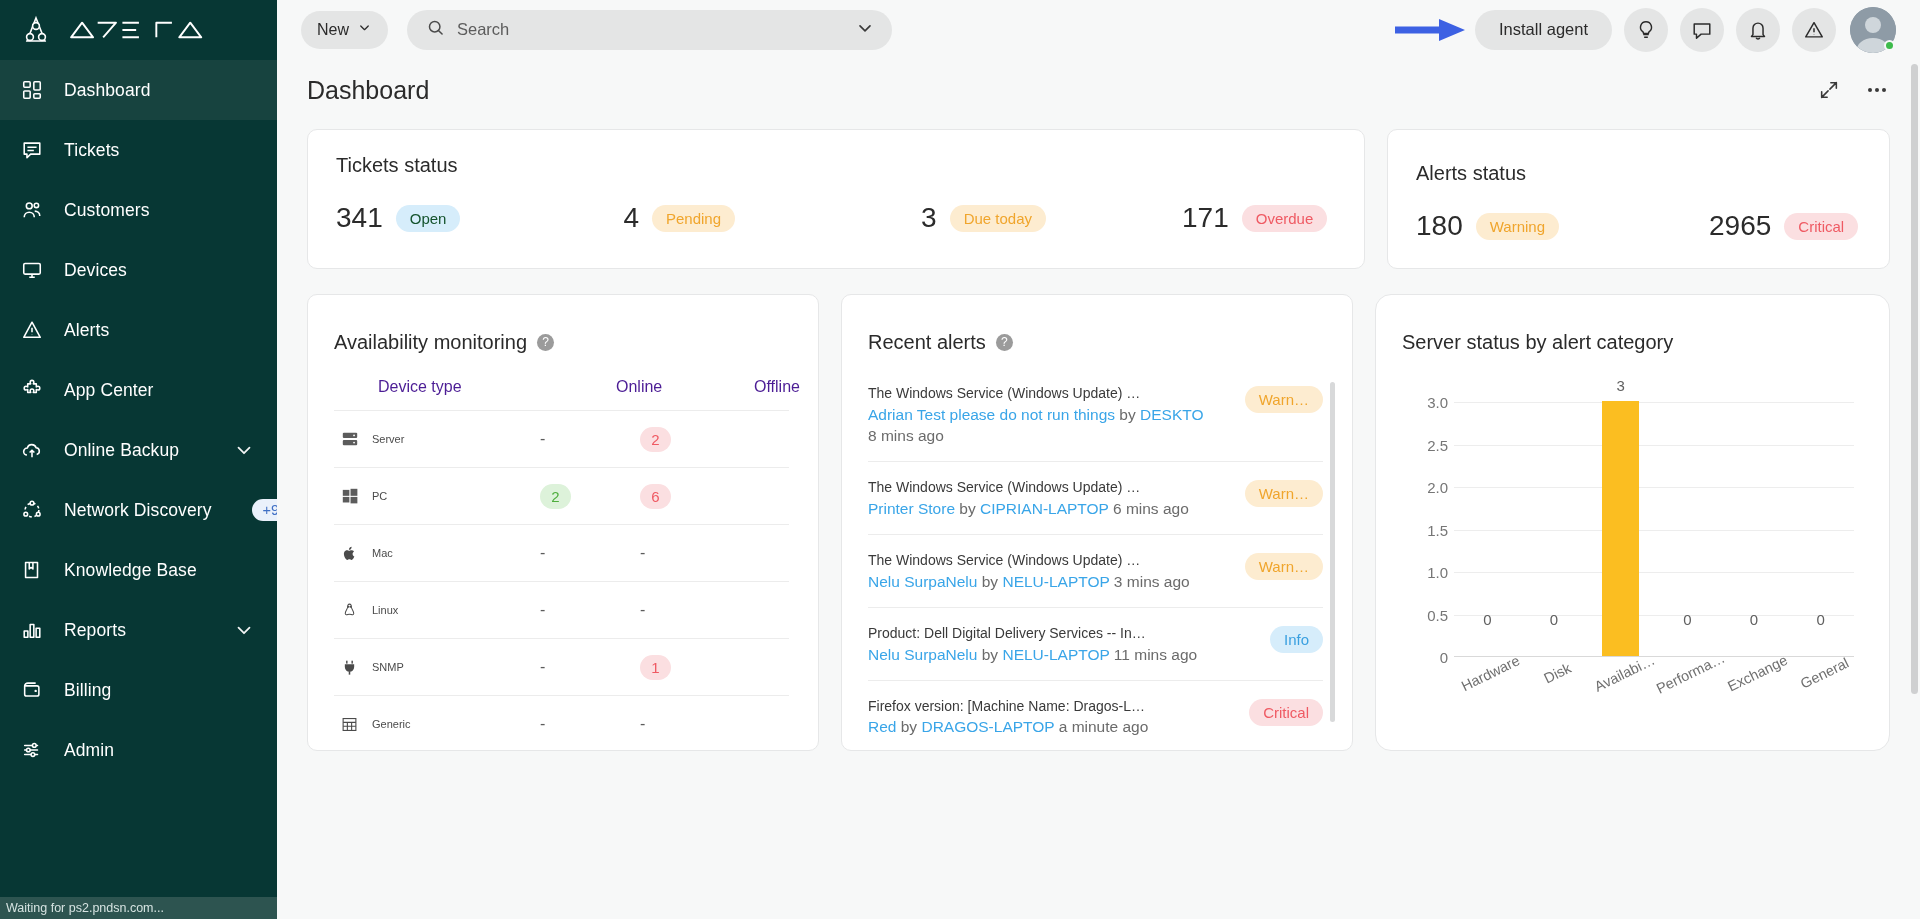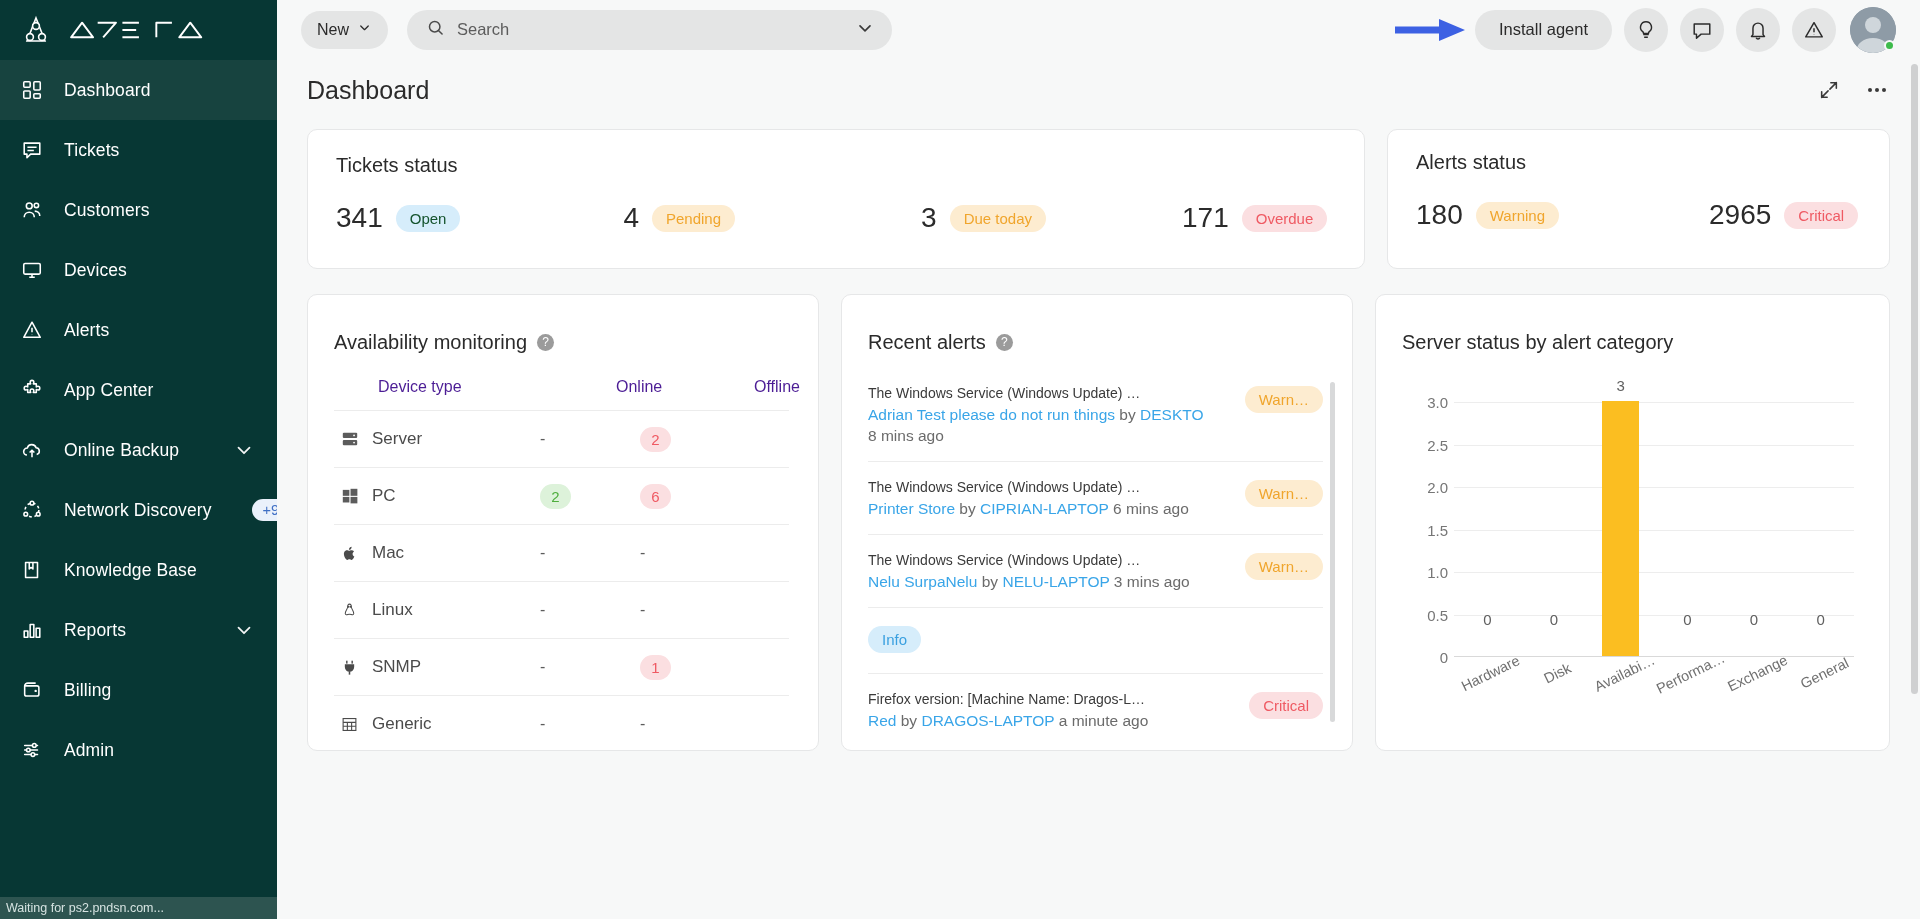"Alerts status" .alerts-card { padding: 21px 28px 0 28px -> 32px 28px 0 28px }
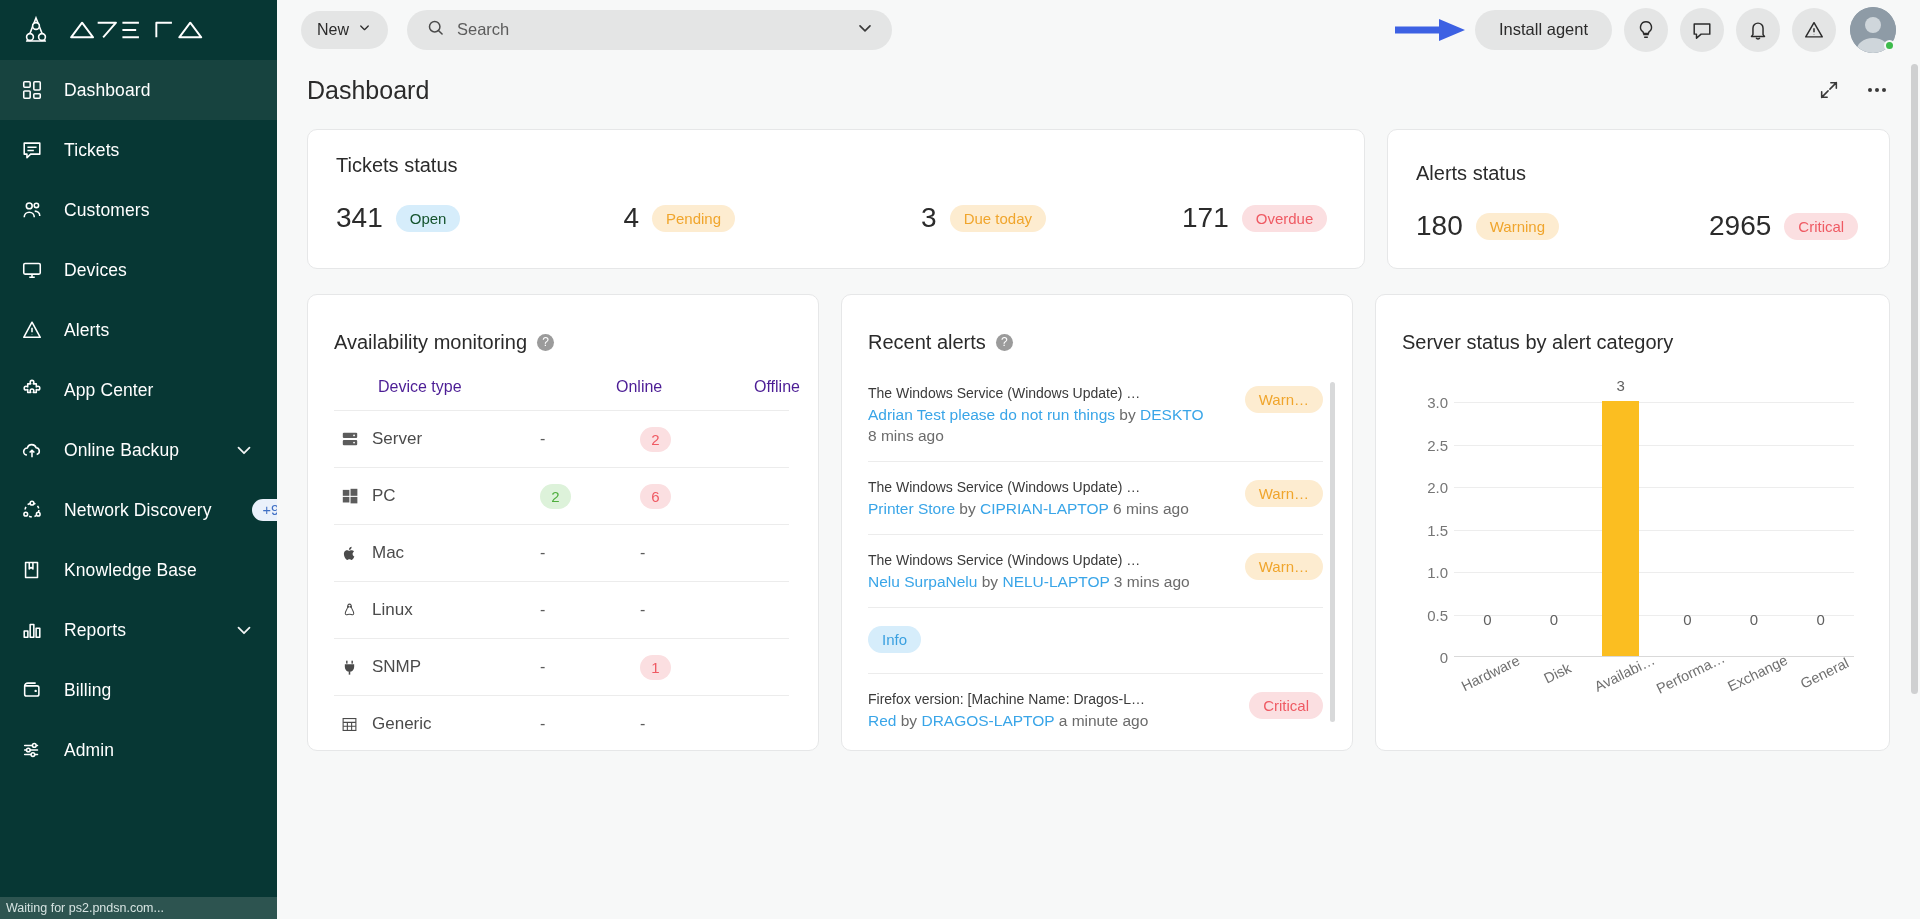"Server status by alert category" .panel-chart { border-radius: none -> 16px }
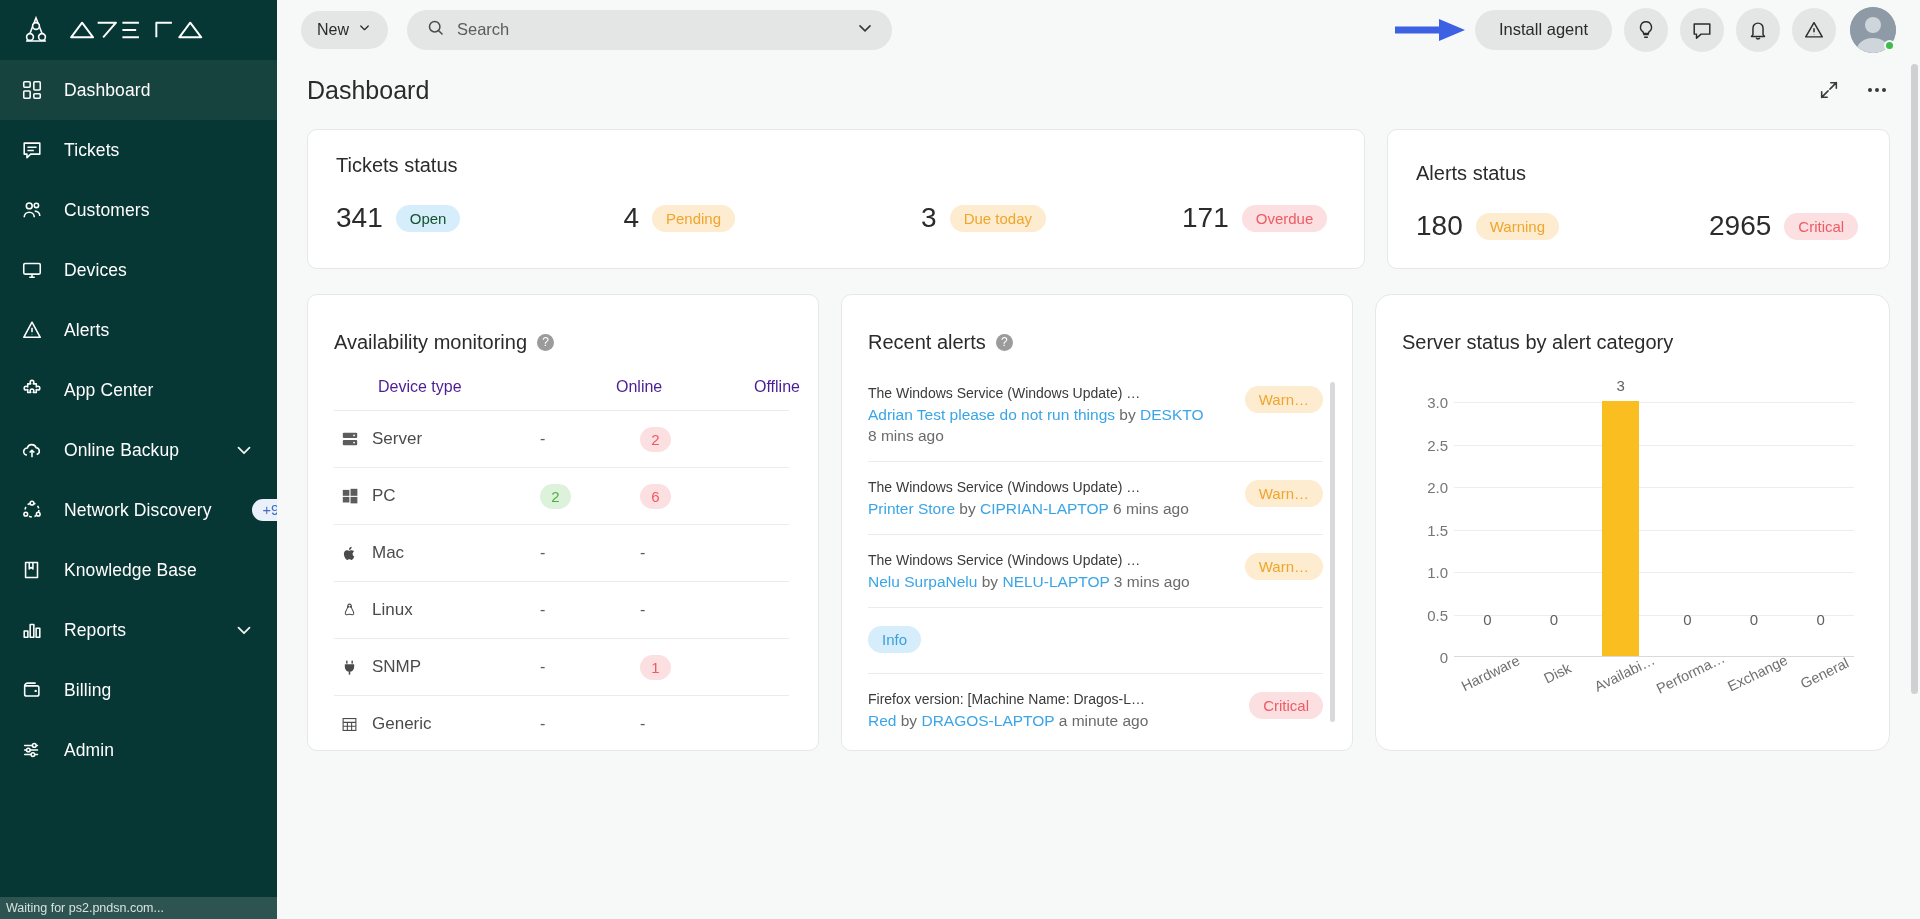"Server" .av-dev-label { font-size: 17px -> 11px }
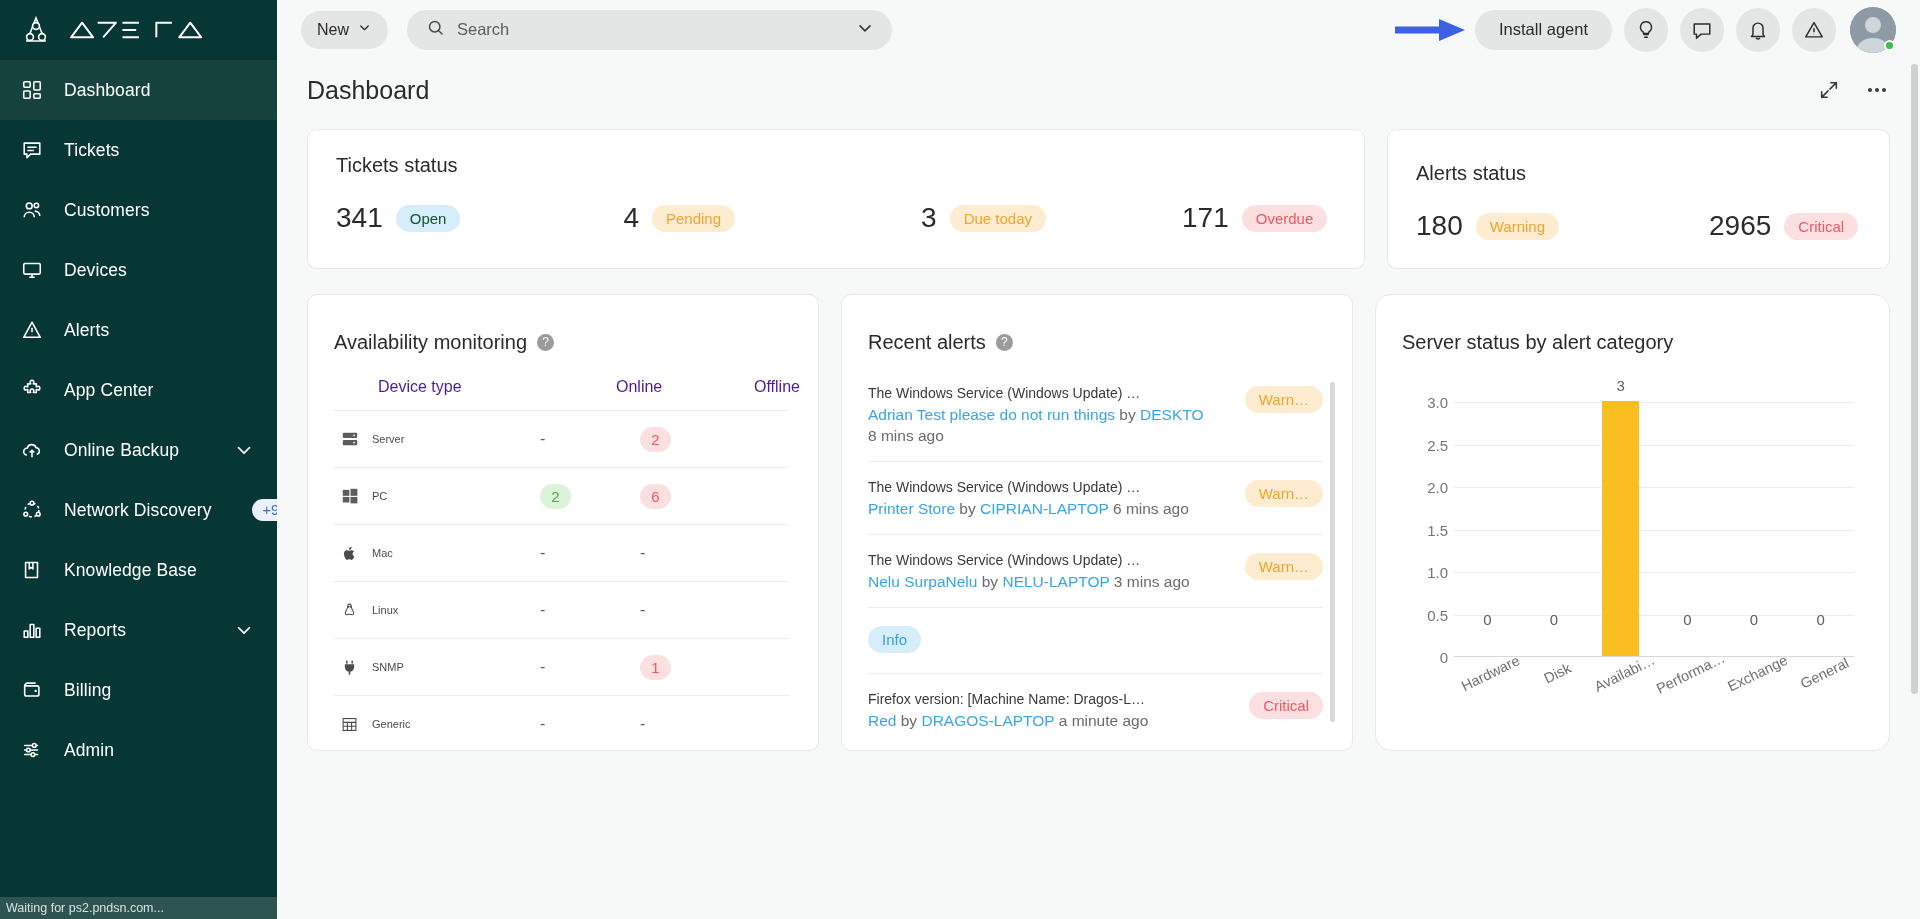"Product: Dell Digital Delivery Services" div.al-body { html: none -> <div> <div>Product: Dell Digital Delivery Services -- In…</div> <div> <span>Nelu SurpaNelu</span> <span>by</span> <span>NELU-LAPTOP</span> <span>11 mins ago</span> </div> </div> }
